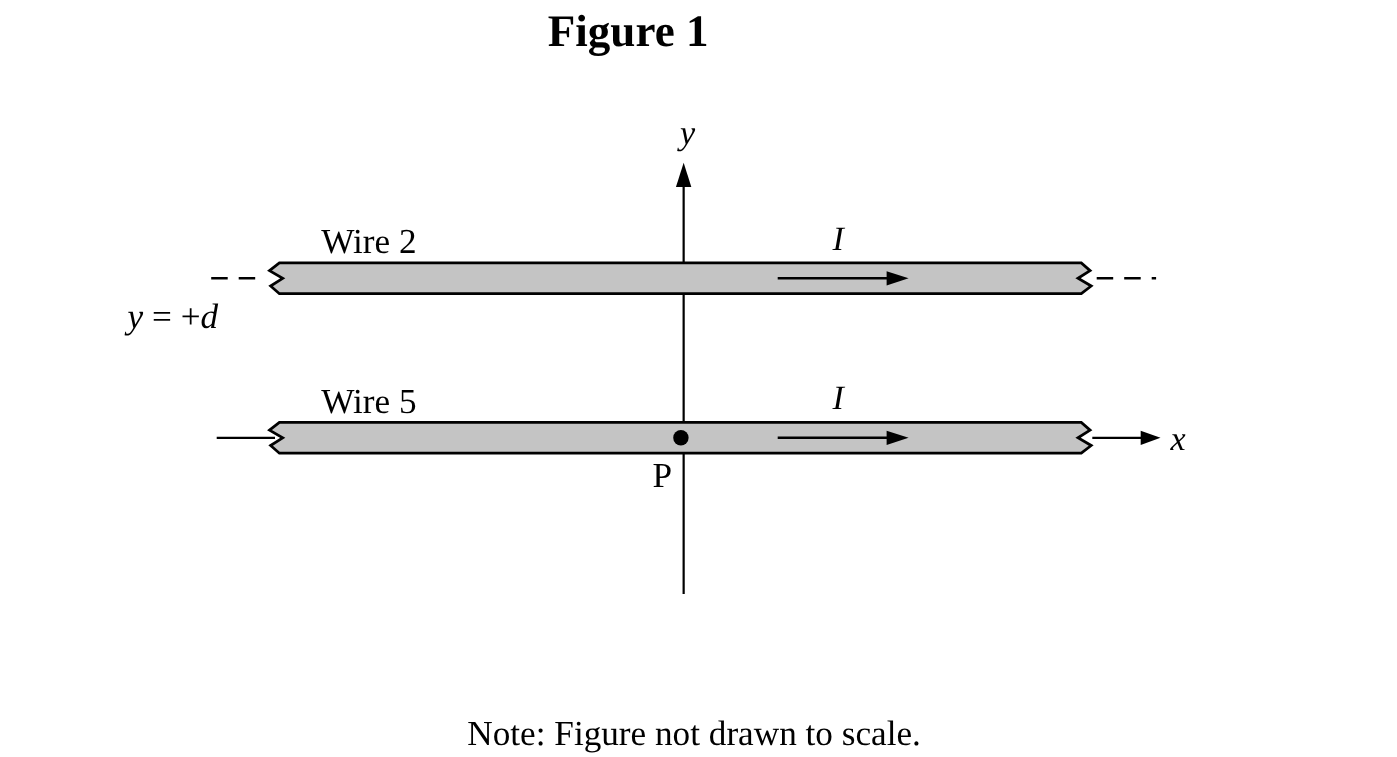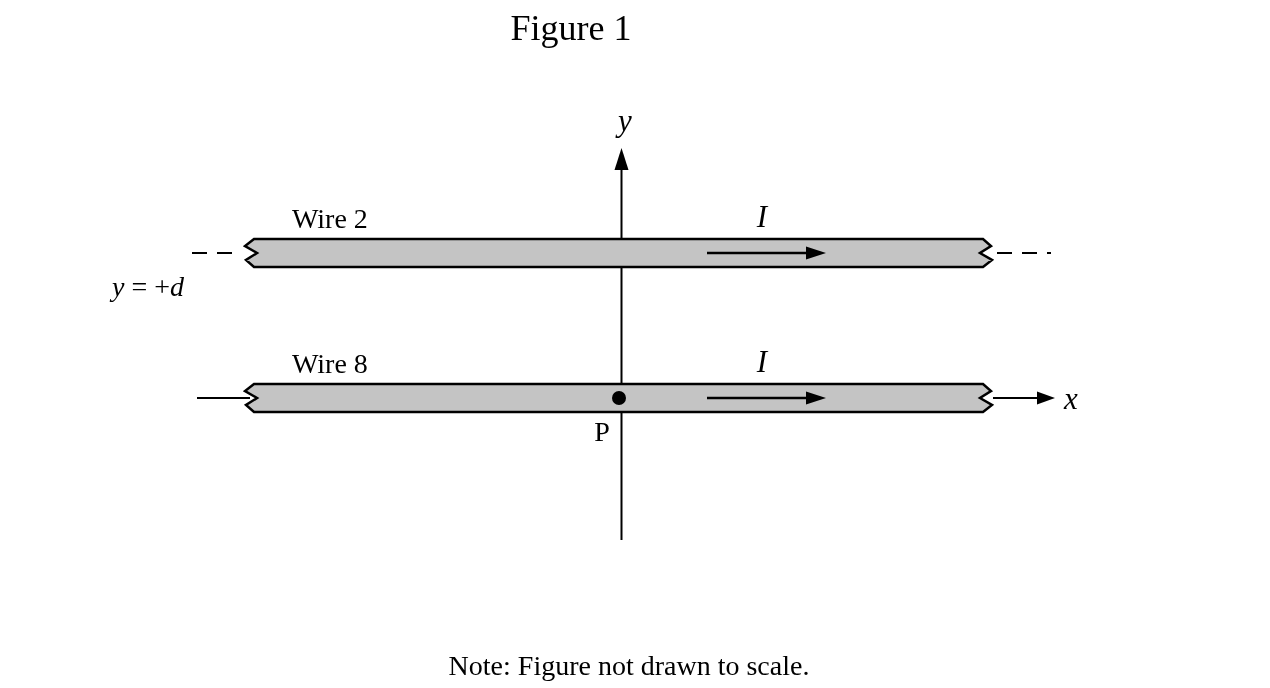"Figure 1" .title { font-size: 36px -> 41px; font-weight: normal -> bold }
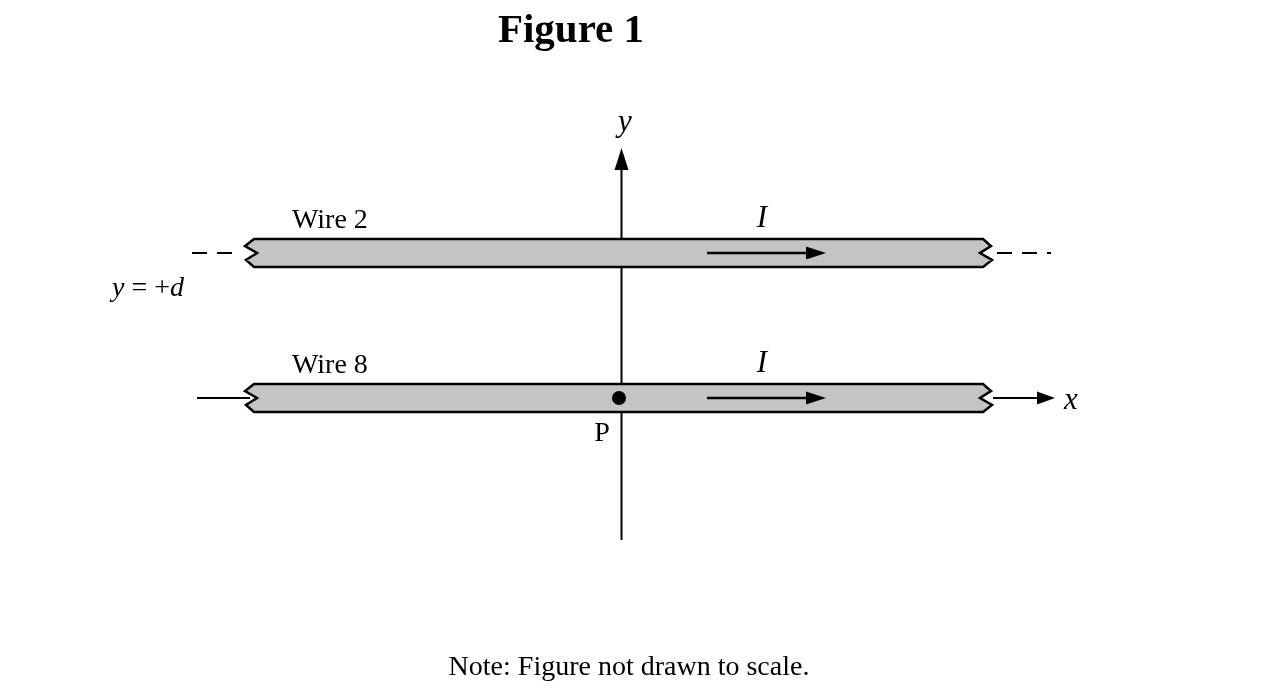"Wire 2" .label { font-size: 28px -> 32px }
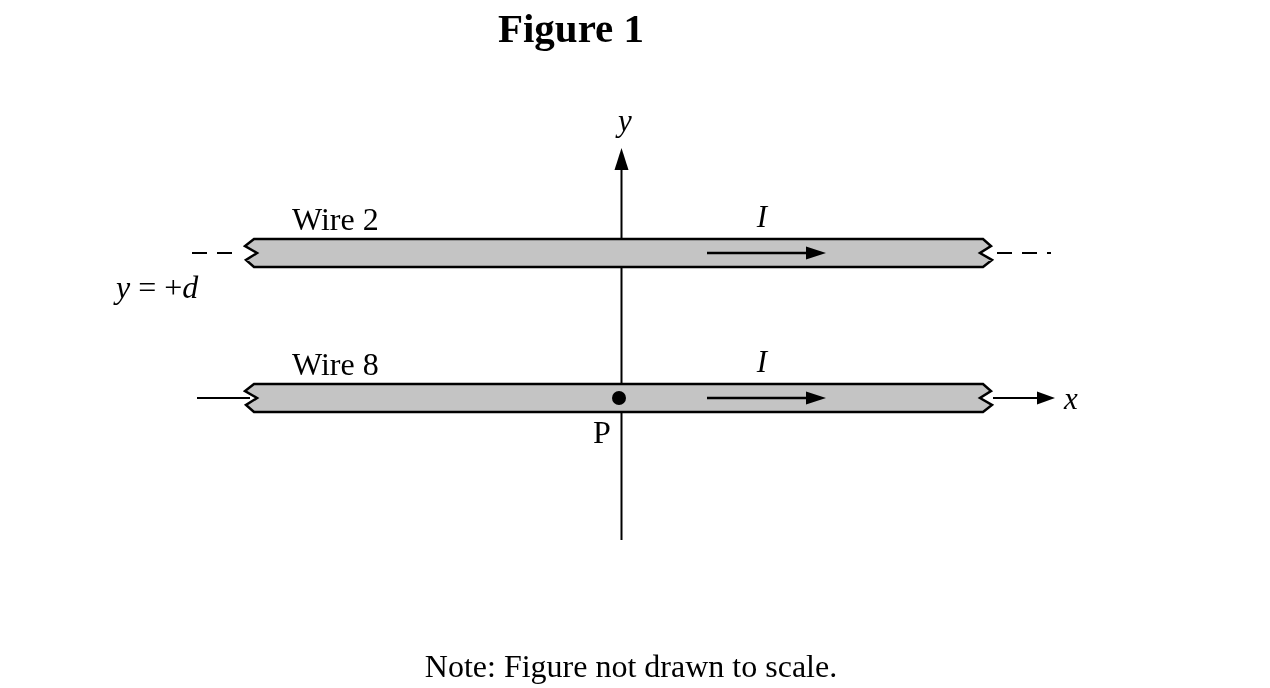"Wire 8" div.label { text: 8 -> 5 }
